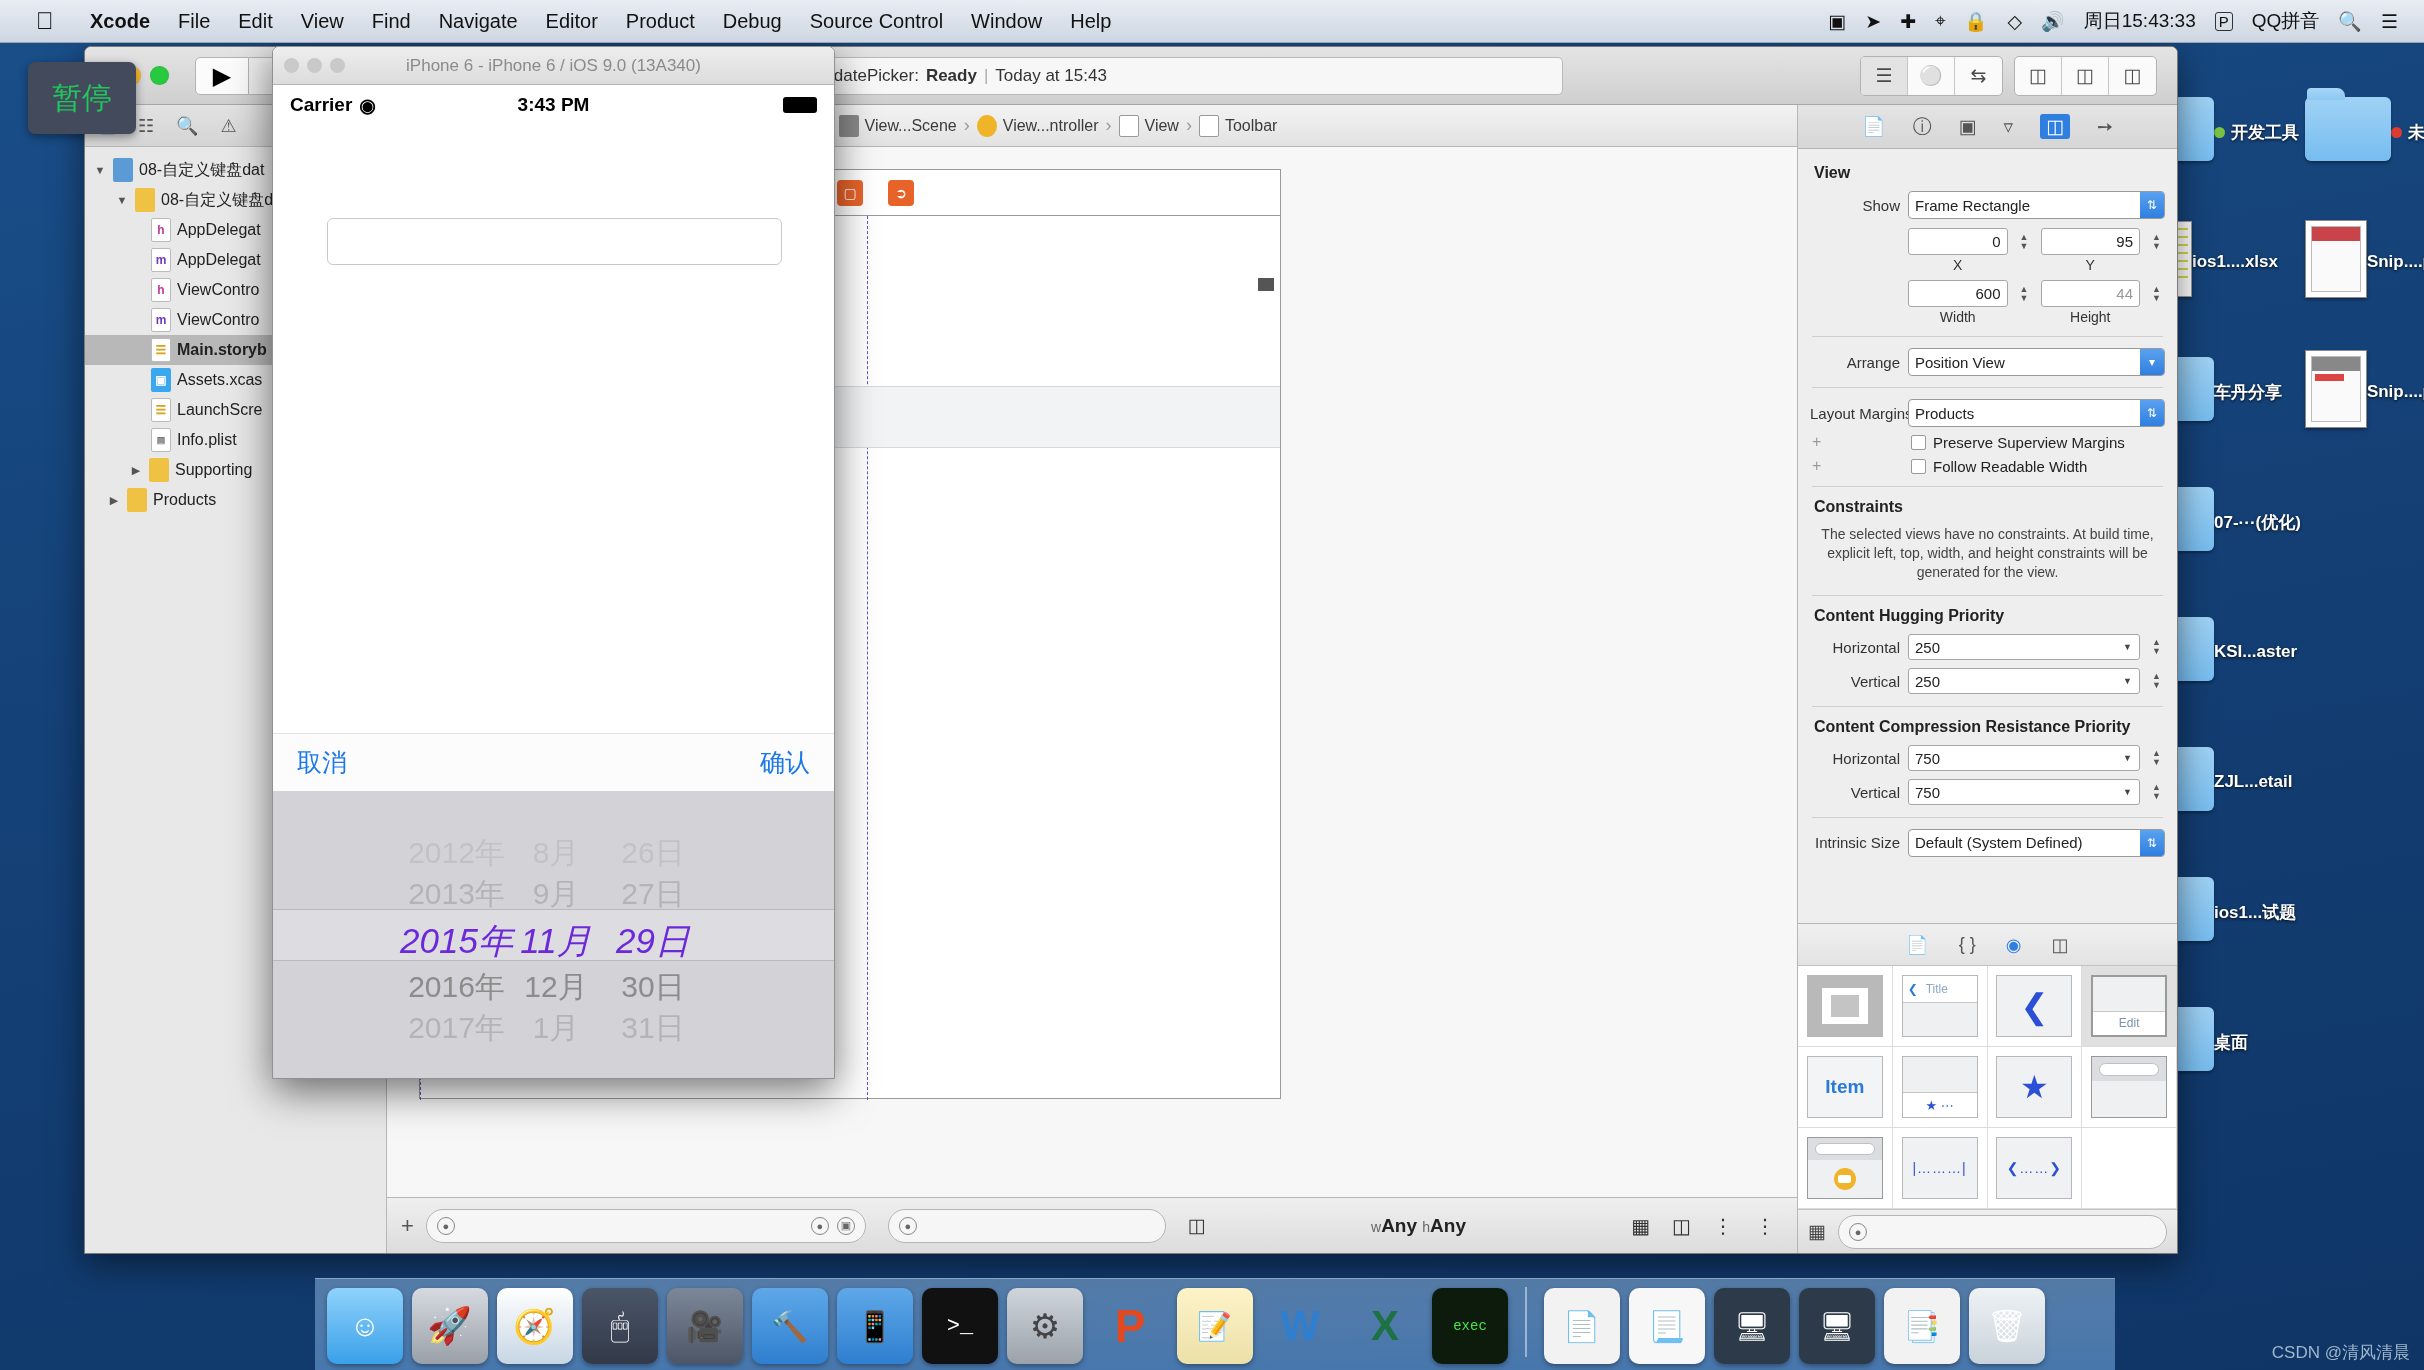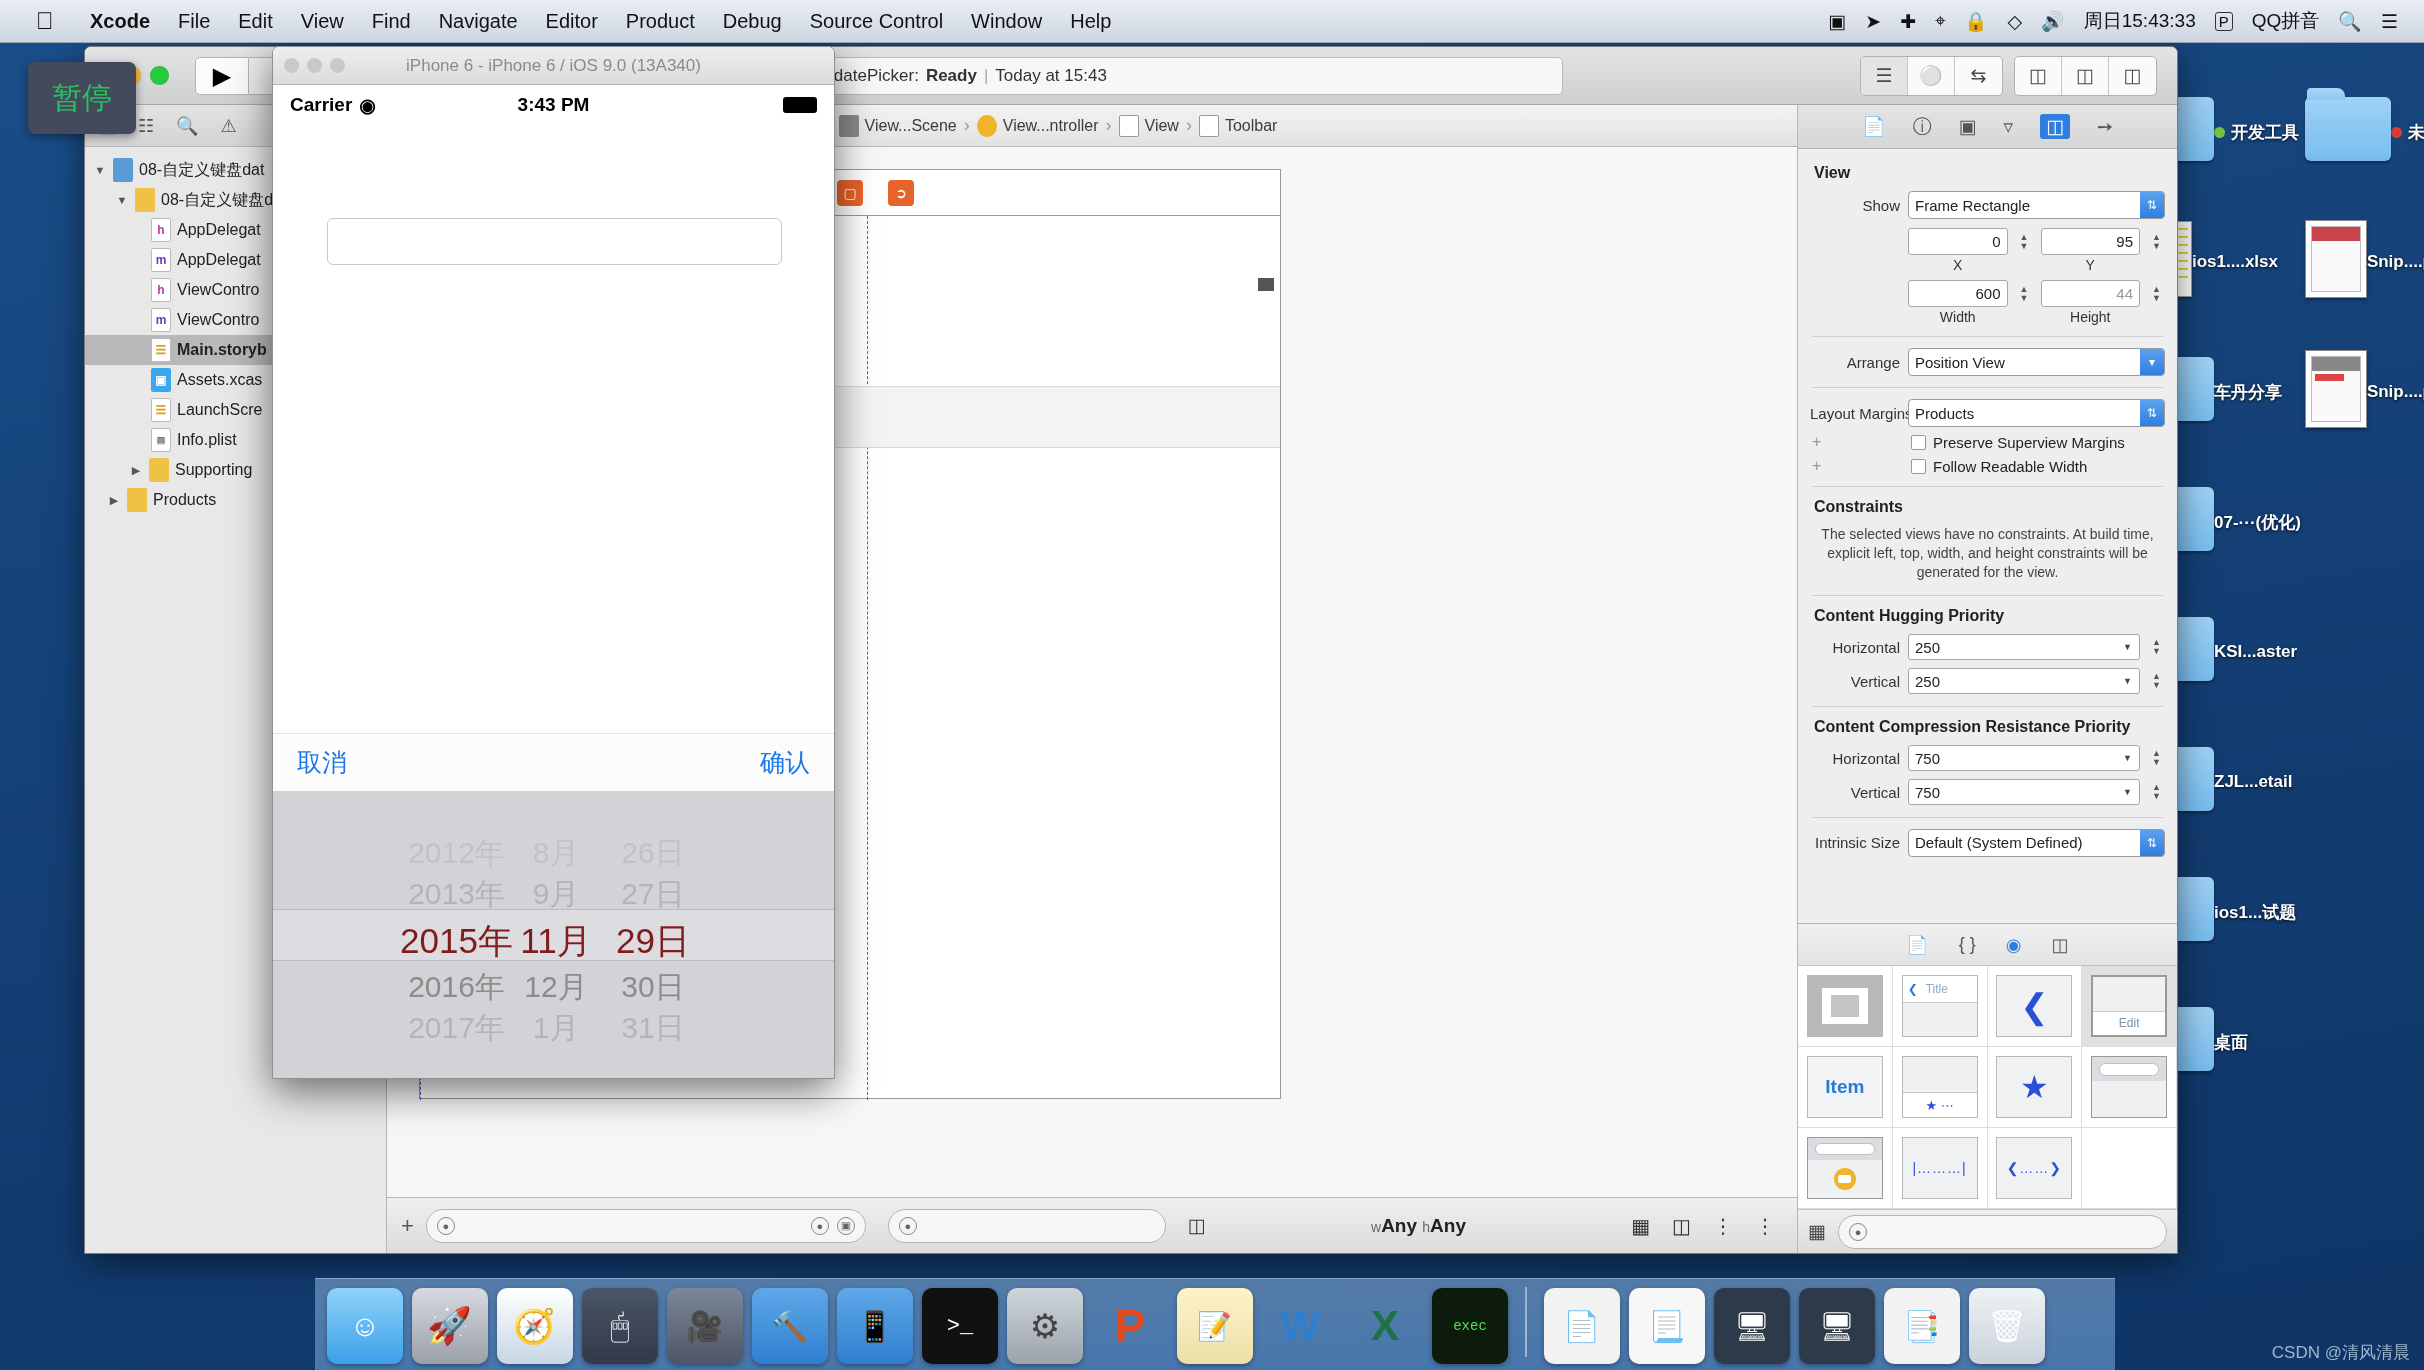"2015年" .pk-row.sel .pk-col { color: #7f1d1d -> #6d28d9; font-style: none -> italic }
